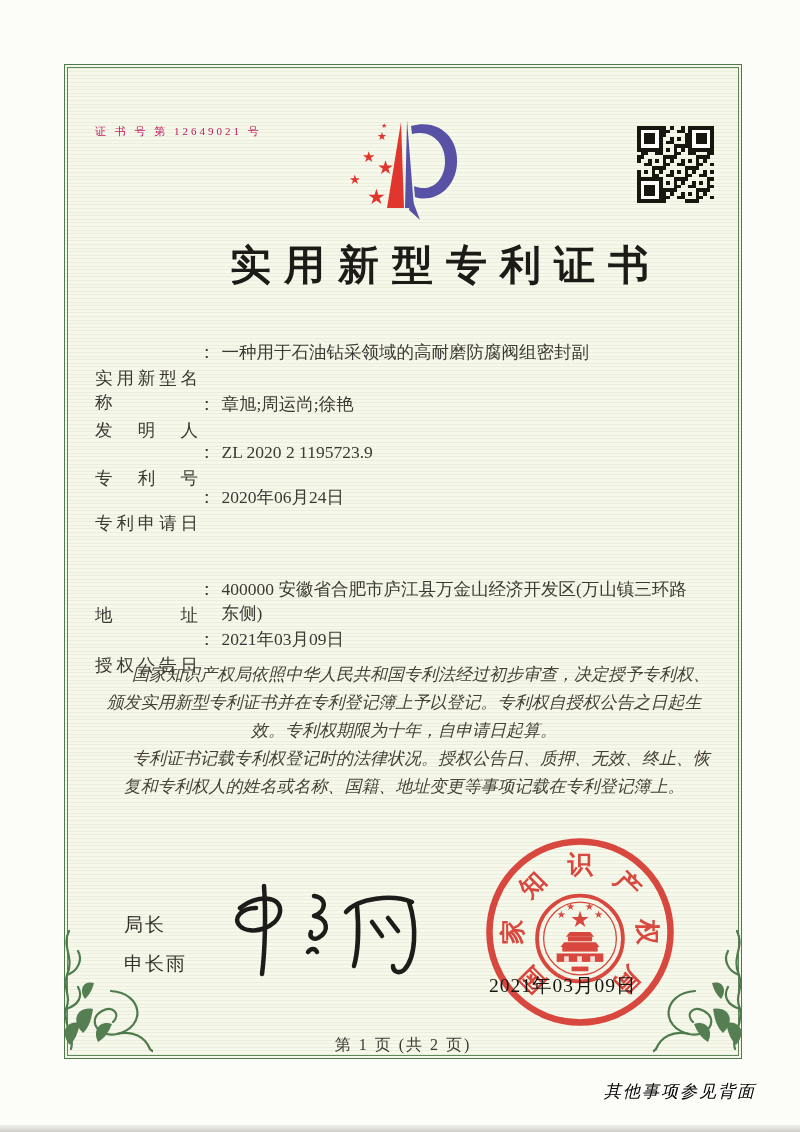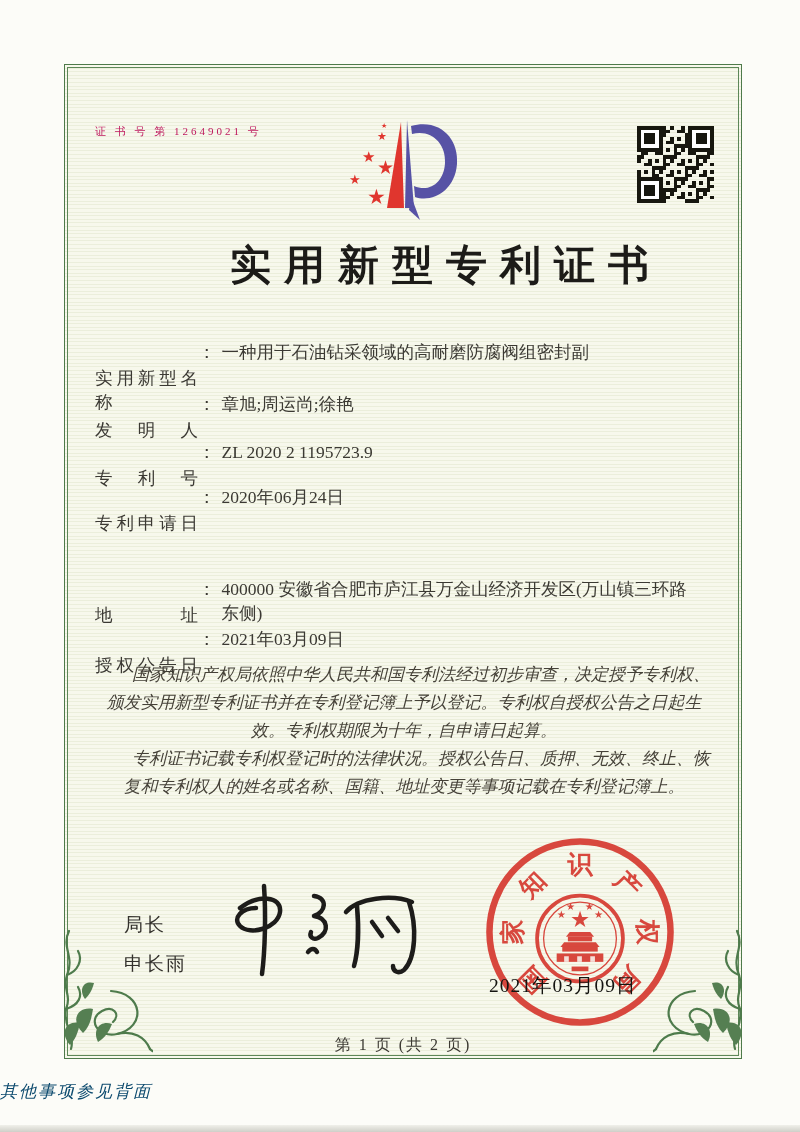"其他事项参见背面" .back-note { color: #0c4a6e -> #000000; text-align: left -> right }
